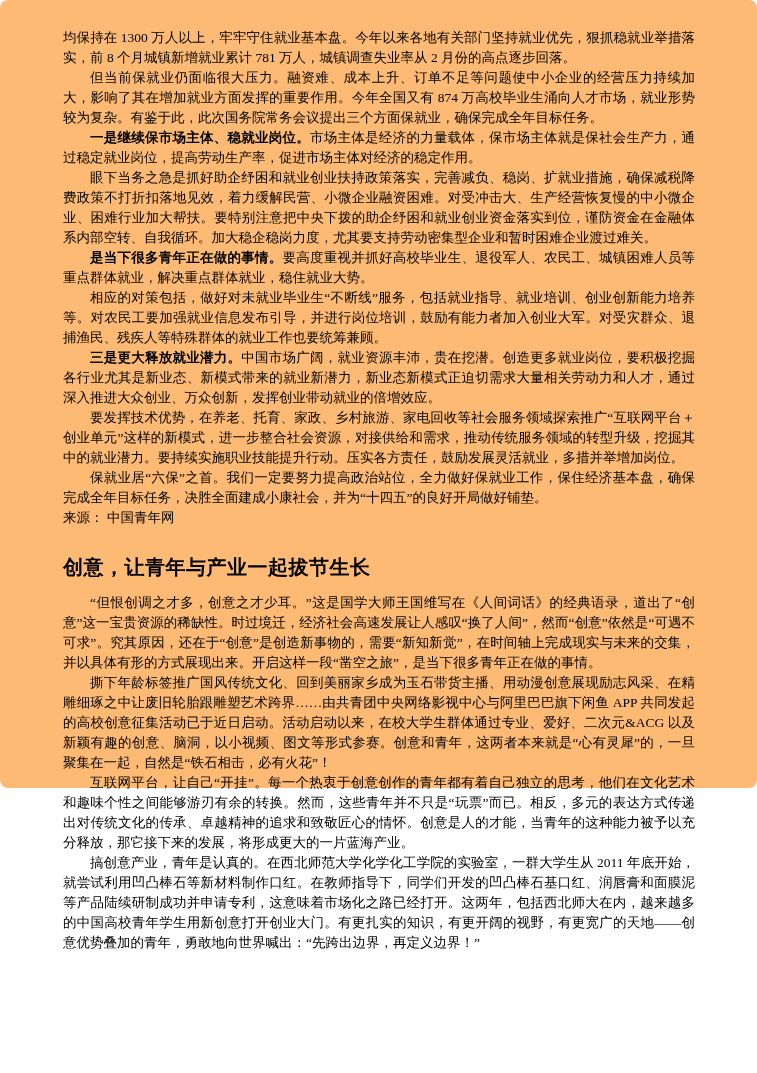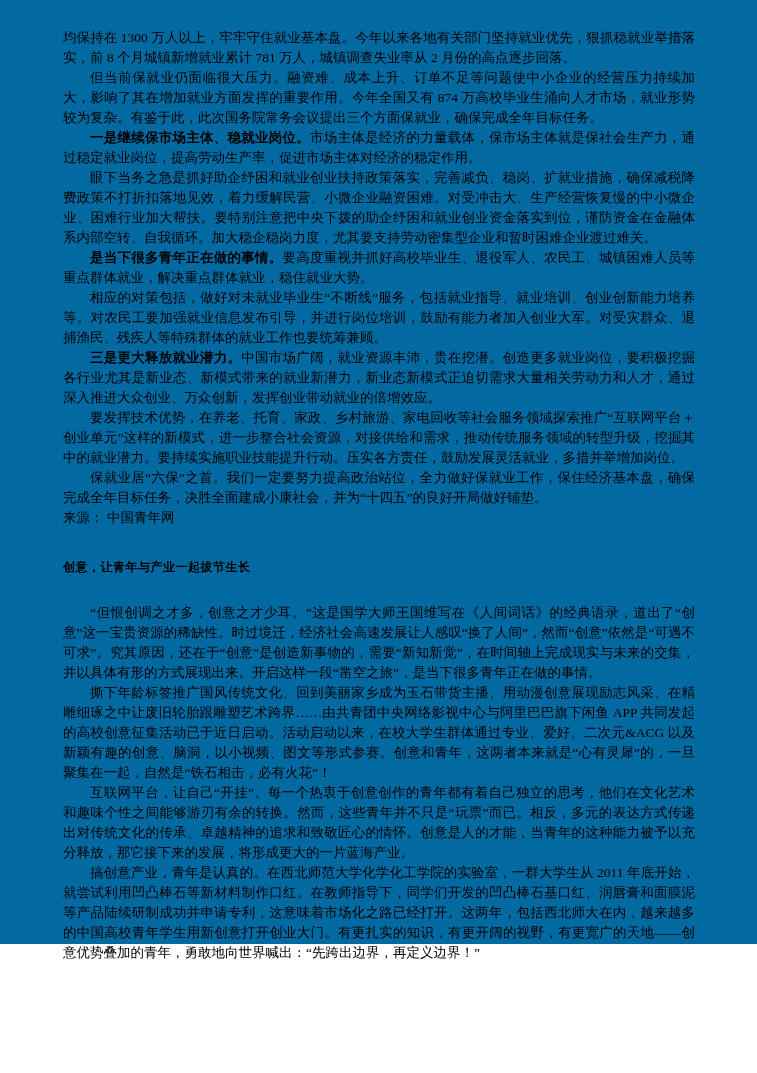"均保持在 1300" .page { background: #0369a1 -> #fdba74; border-radius: none -> 8px; height: 944px -> 788px }
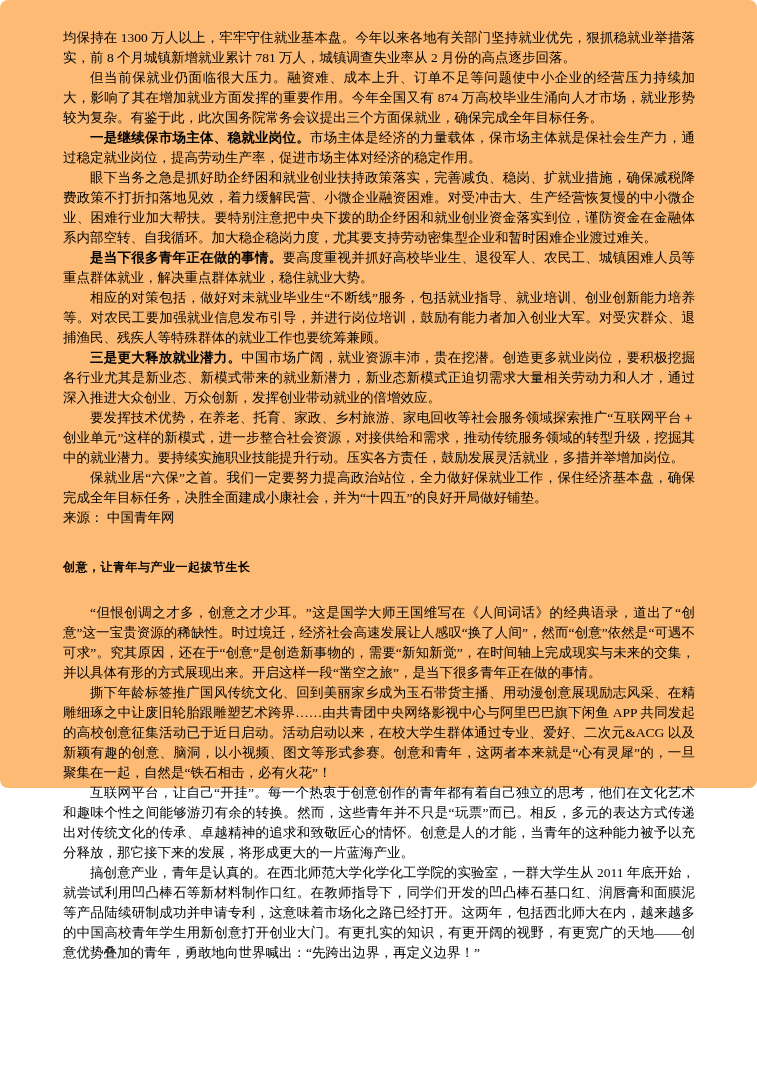"创意，让青年与产业一起拔节生长" .article-title { font-size: 12px -> 20px; margin: 26px 0 23px 0 -> 26px 0 13px 0 }
